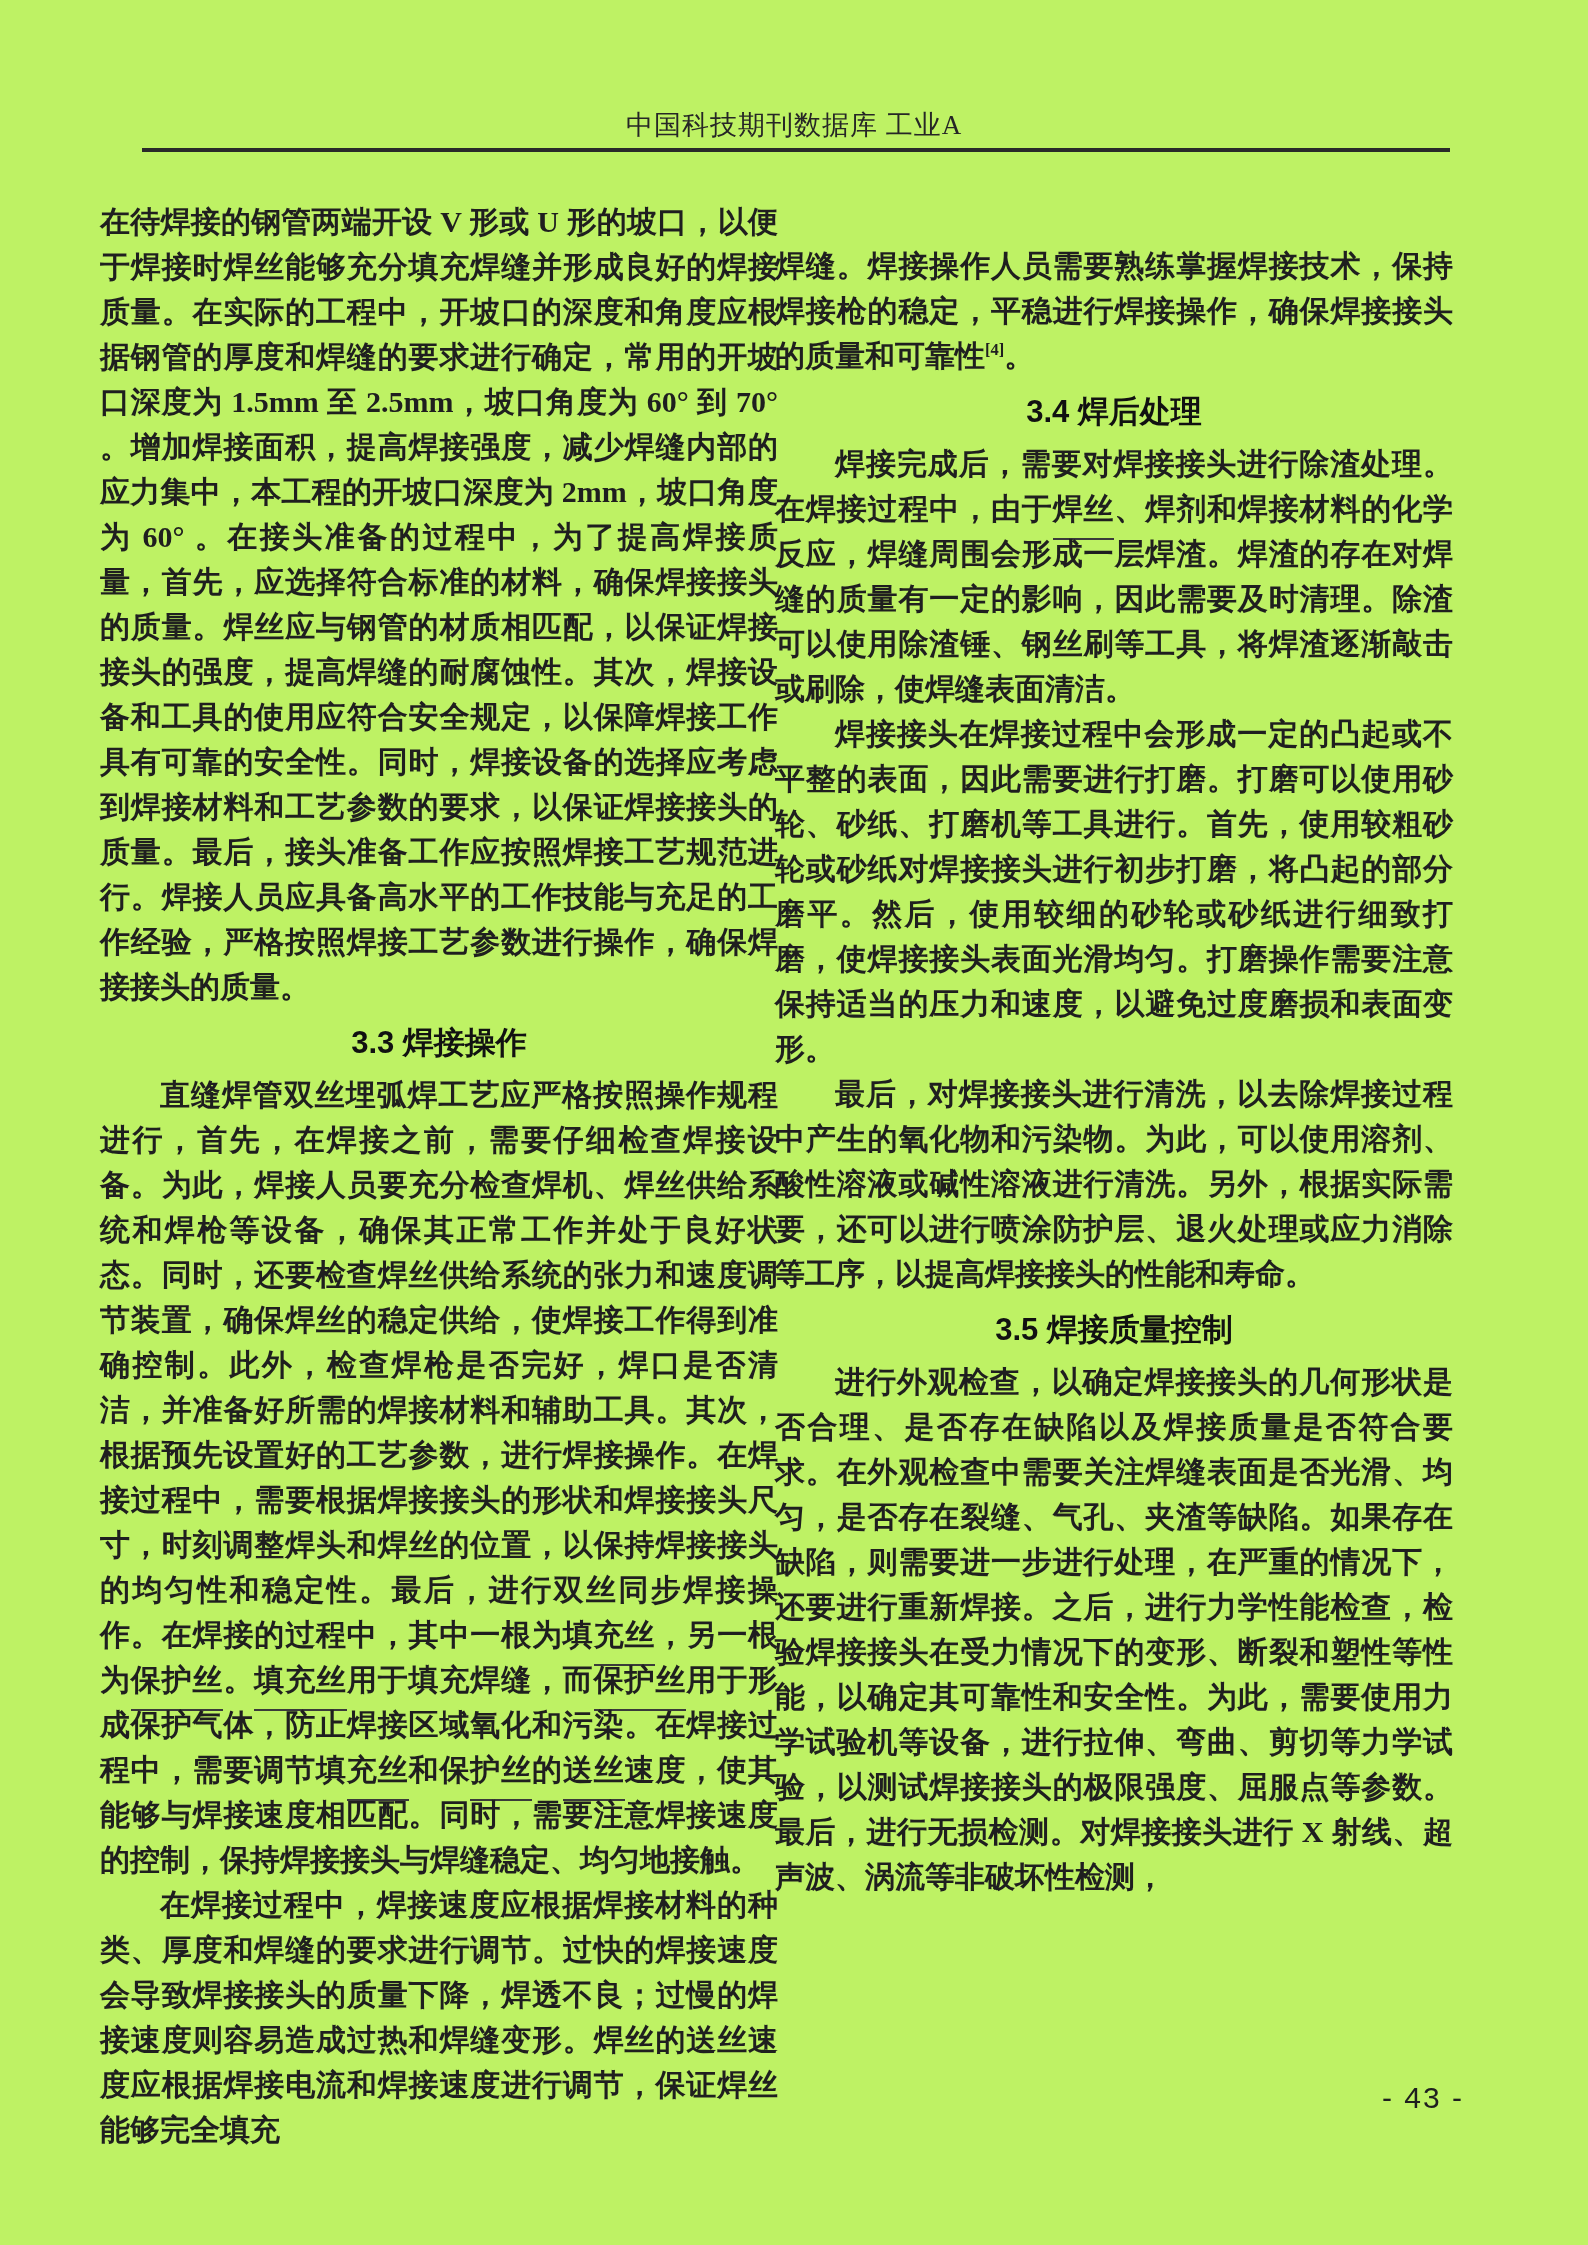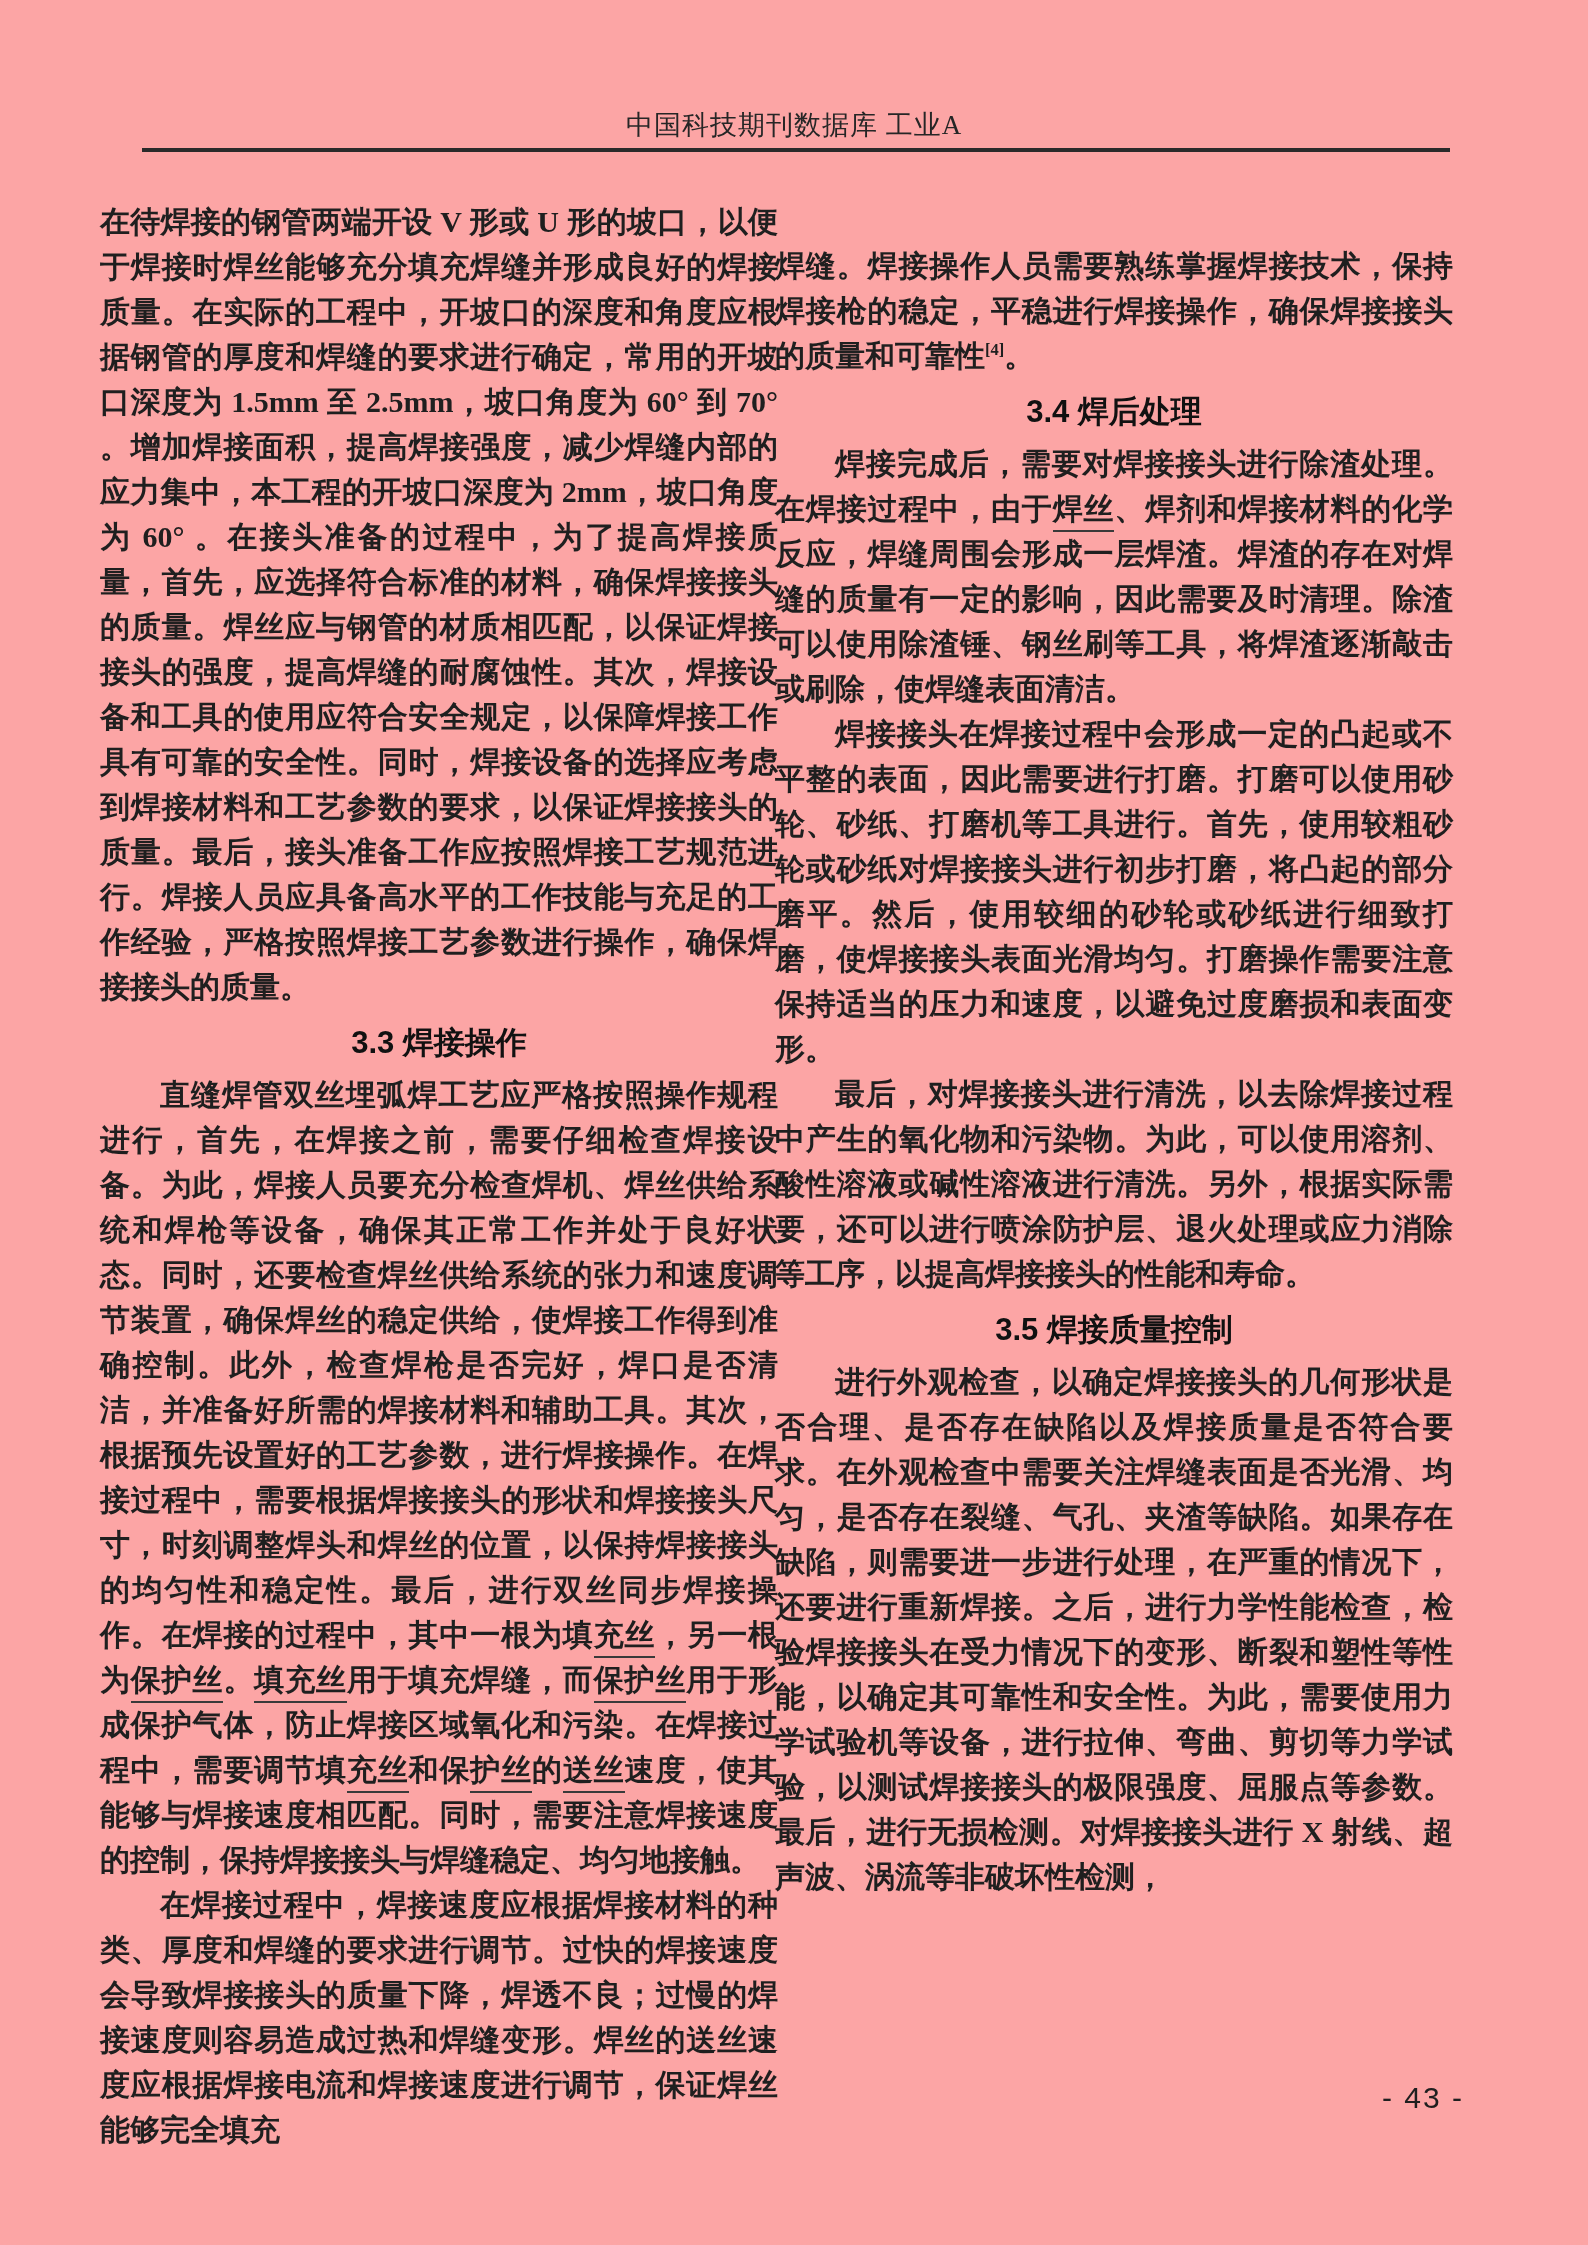"中国科技期刊数据库 工业A" .page { background: #fca5a5 -> #bef264 }
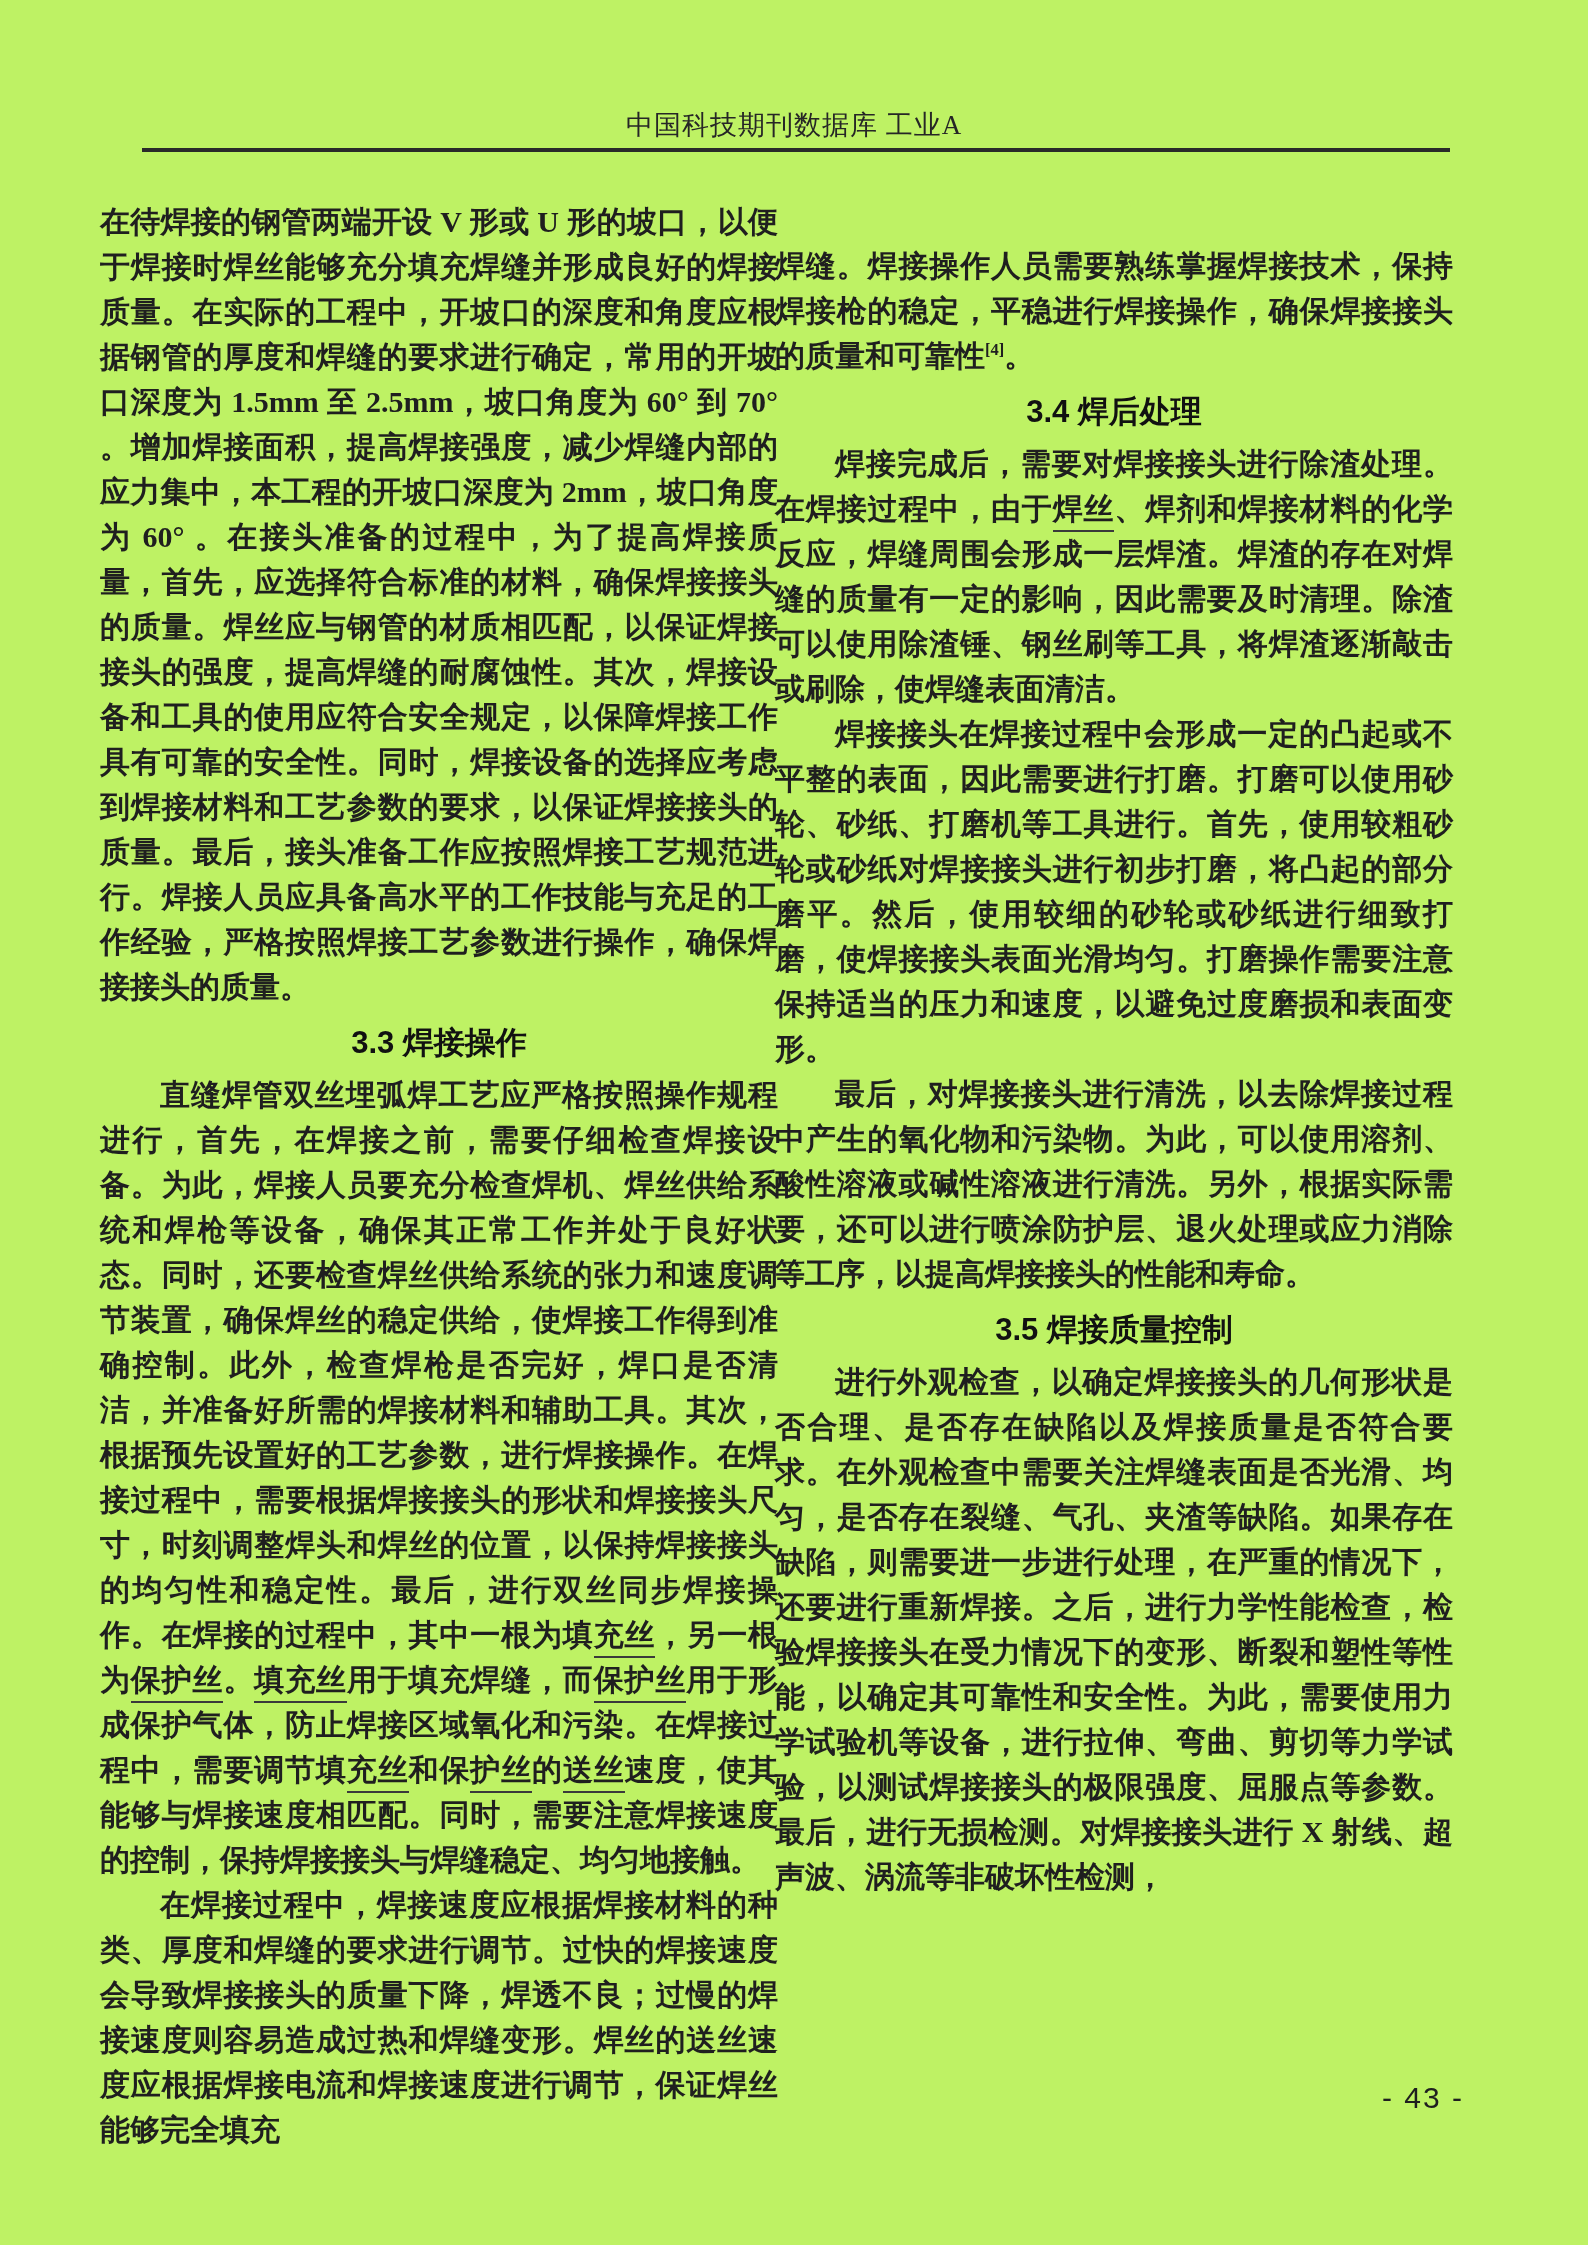"焊丝" .uline { padding-bottom: 5px -> 13px }
